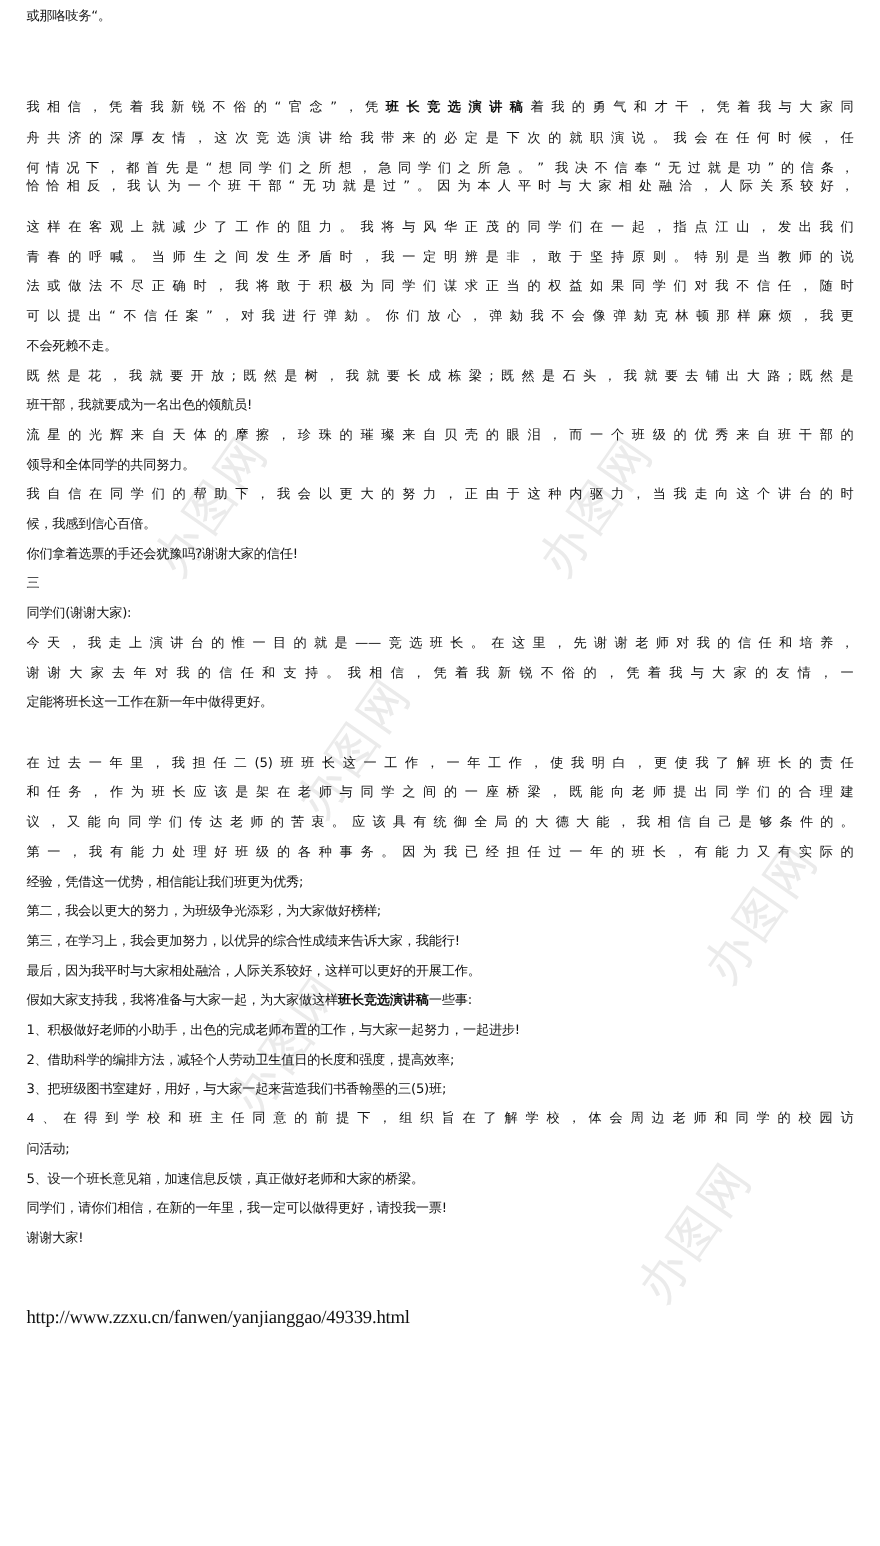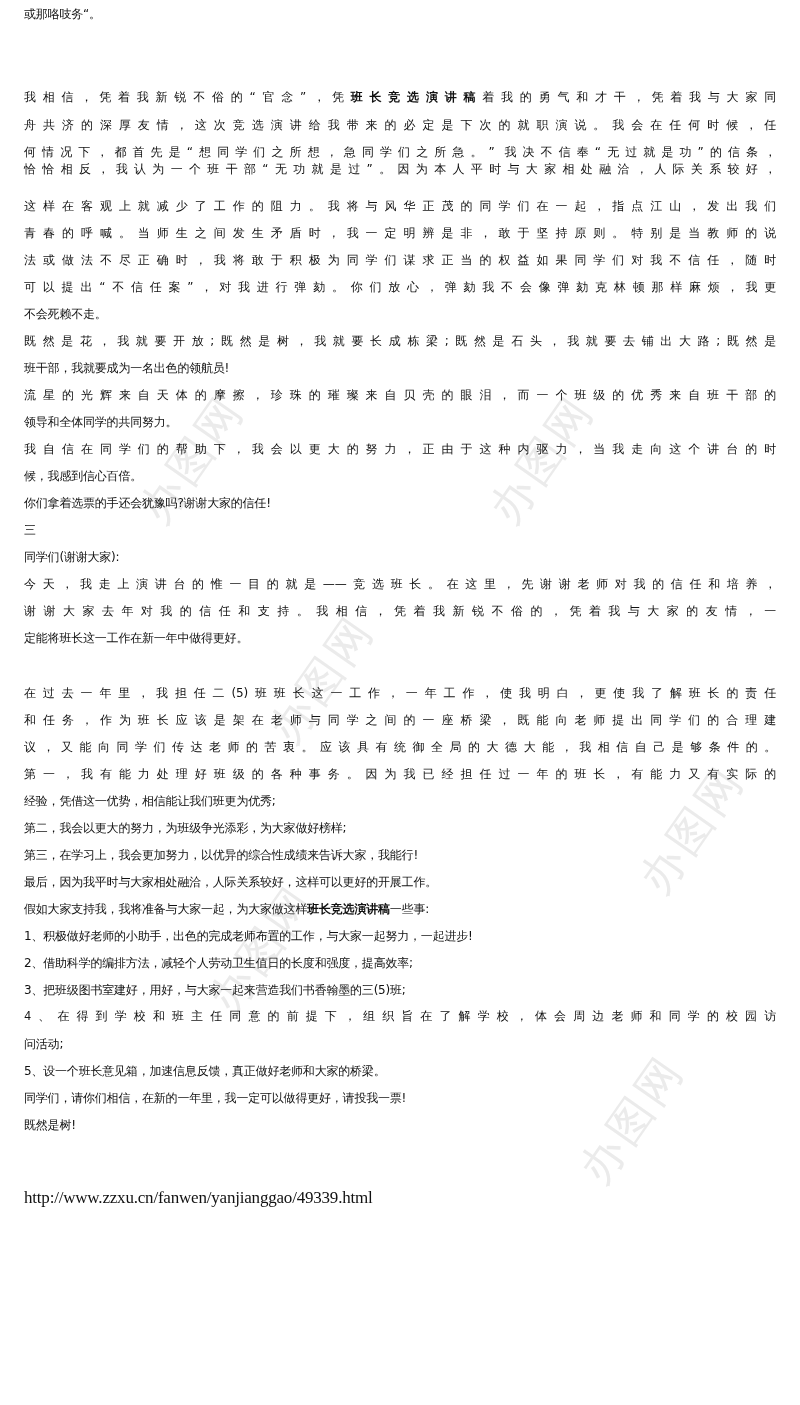"既然是树!" div.line { text: 既然是树 -> 谢谢大家 }
